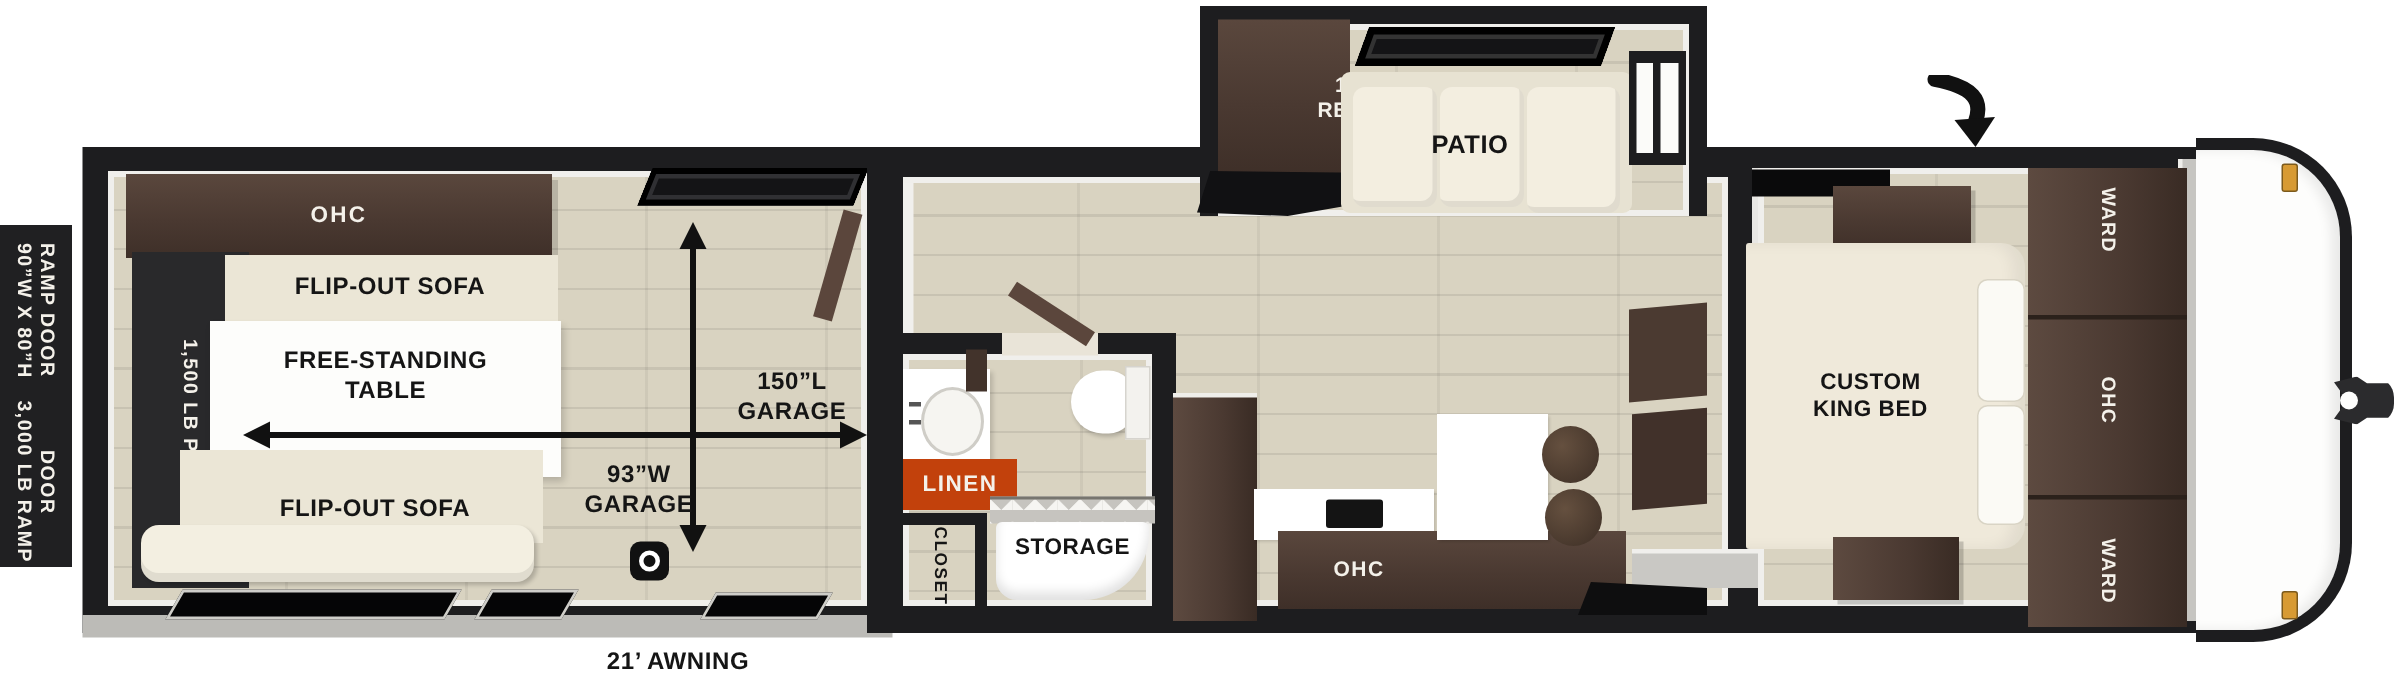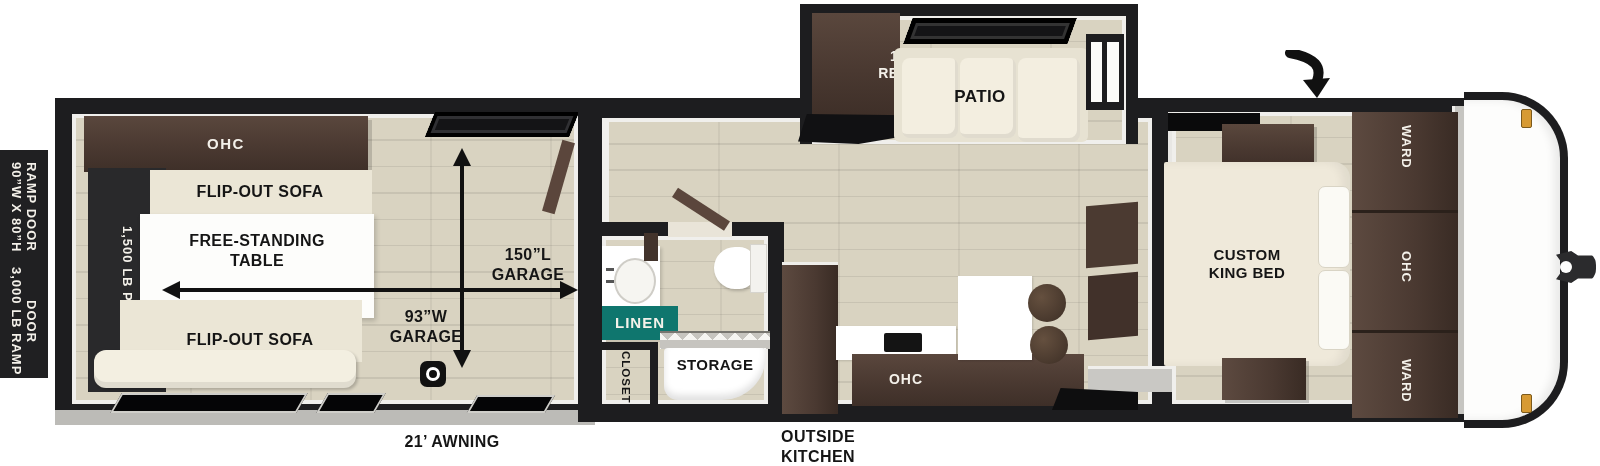"LINEN" div.abs { background: #0f766e -> #c2410c }
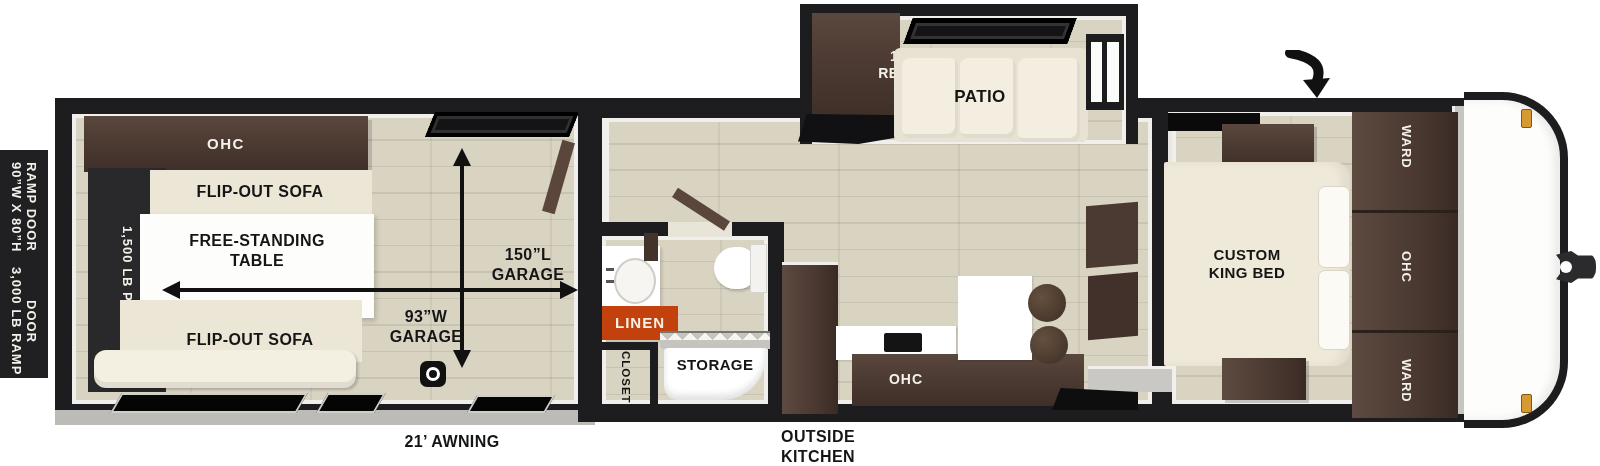"OUTSIDE" div.abs { html: <div>OUTSIDE KITCHEN</div> -> none }
